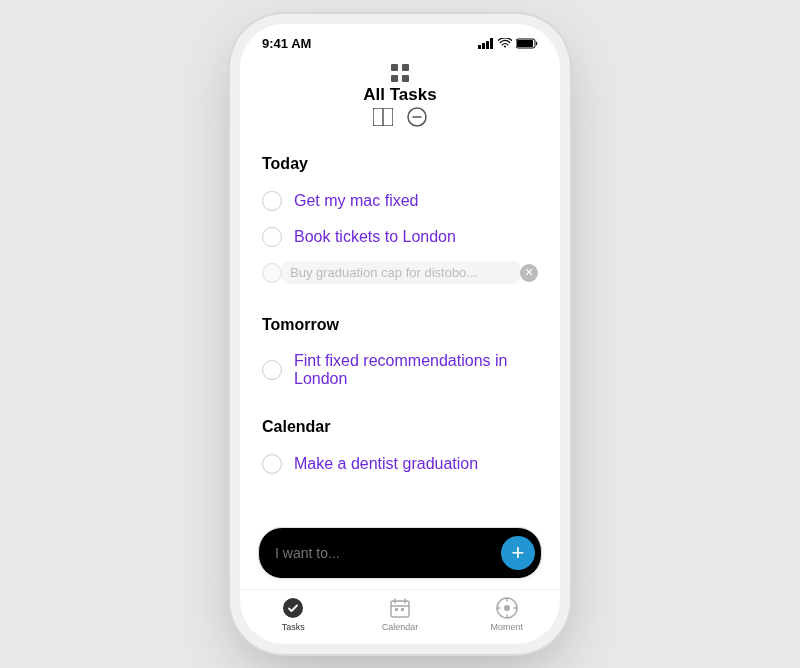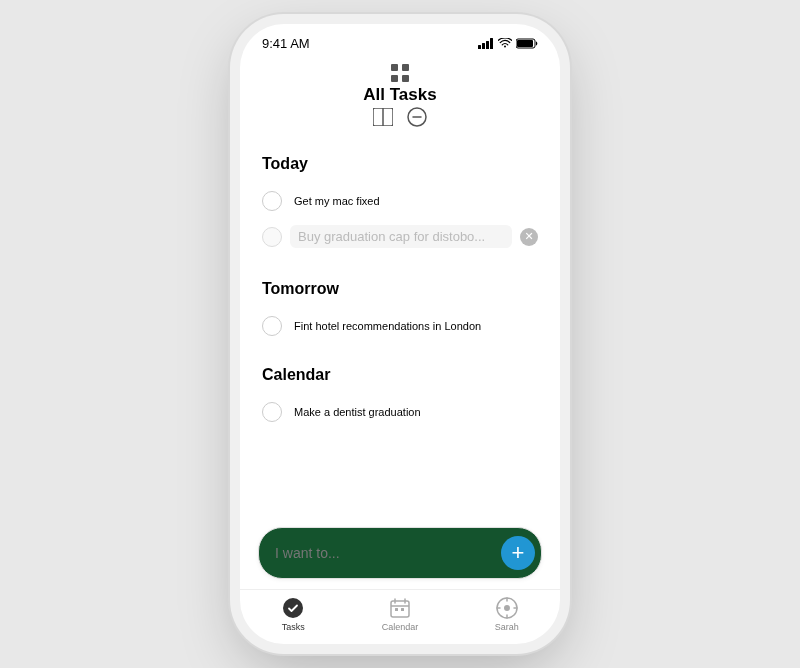"9:41 AM" .status-time { font-weight: 400 -> 700 }
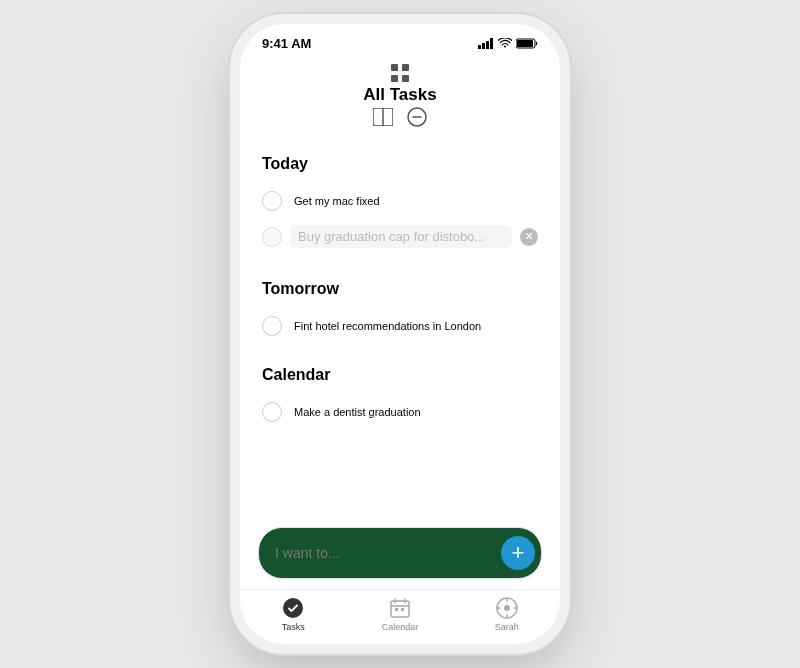"Get my mac fixed" .task-text { color: #000000 -> #6d28d9; font-size: 11px -> 16px }
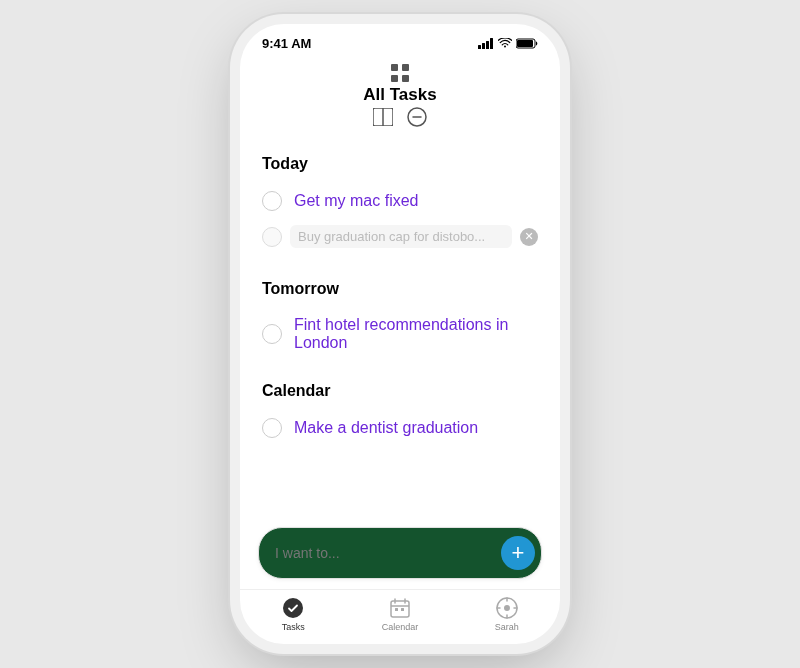"Book tickets to London" div.task-item { html: none -> <div> <div></div> <span>Book tickets to London</span> </div> }
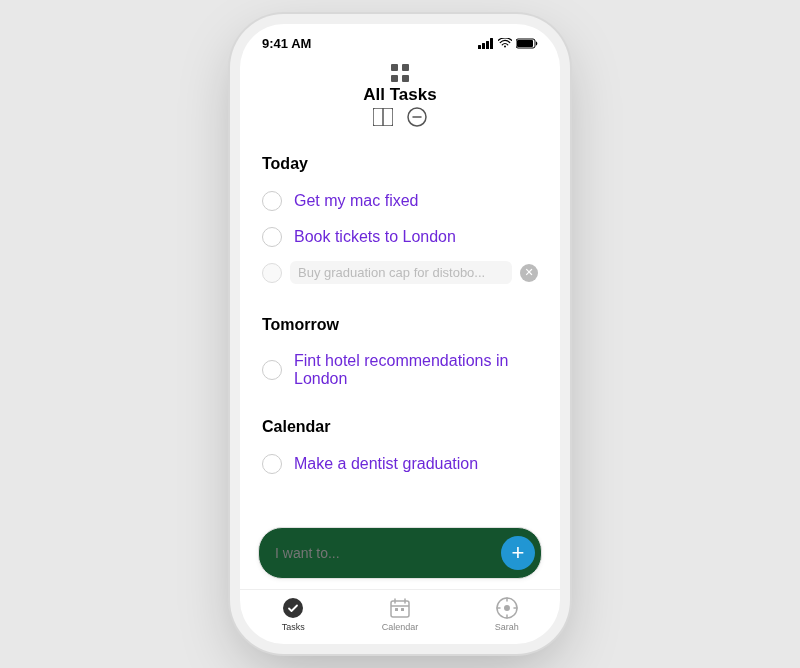"Buy graduation cap for distobo..." .input-row { gap: 8px -> 0 }
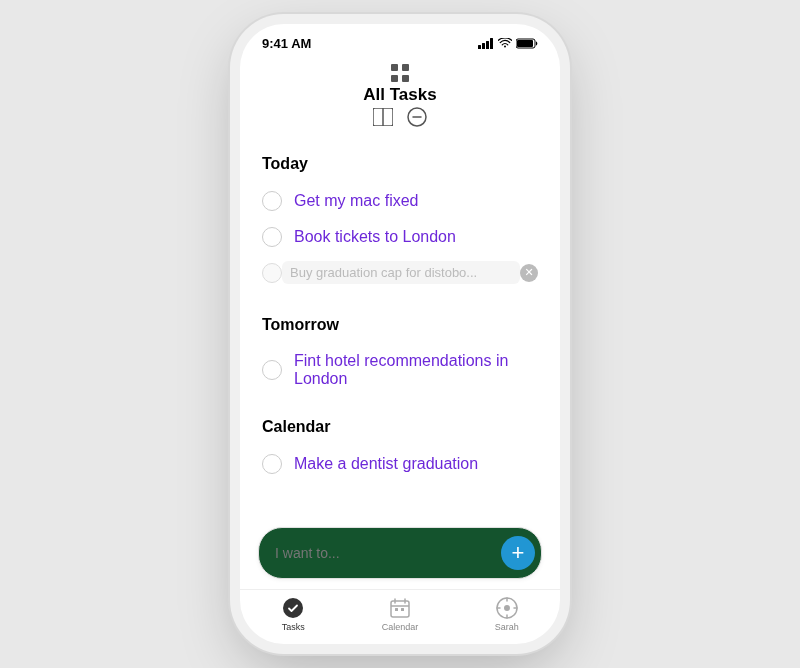"Fint hotel recommendations in London" span.task-text { text: hotel -> fixed }
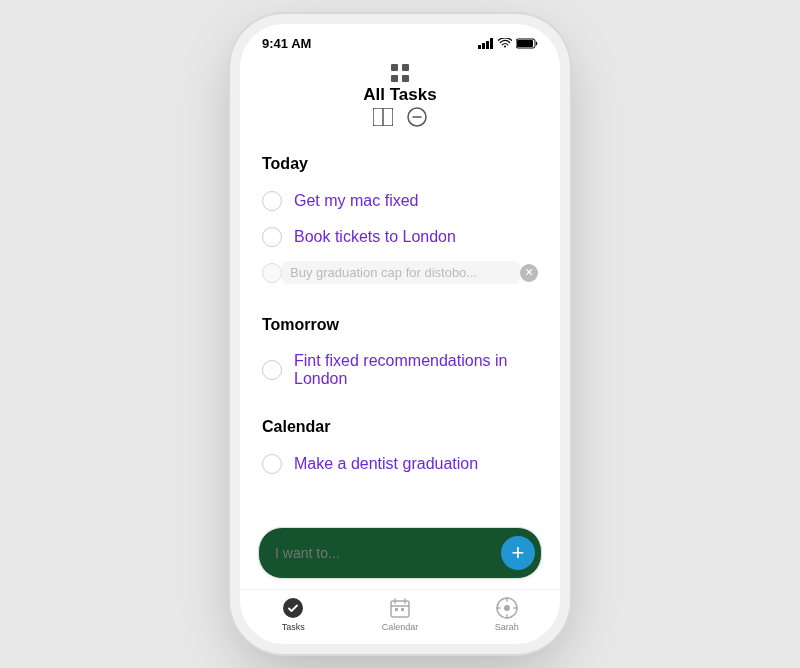"I want to..." .input-bar { background: #14532d -> #000000 }
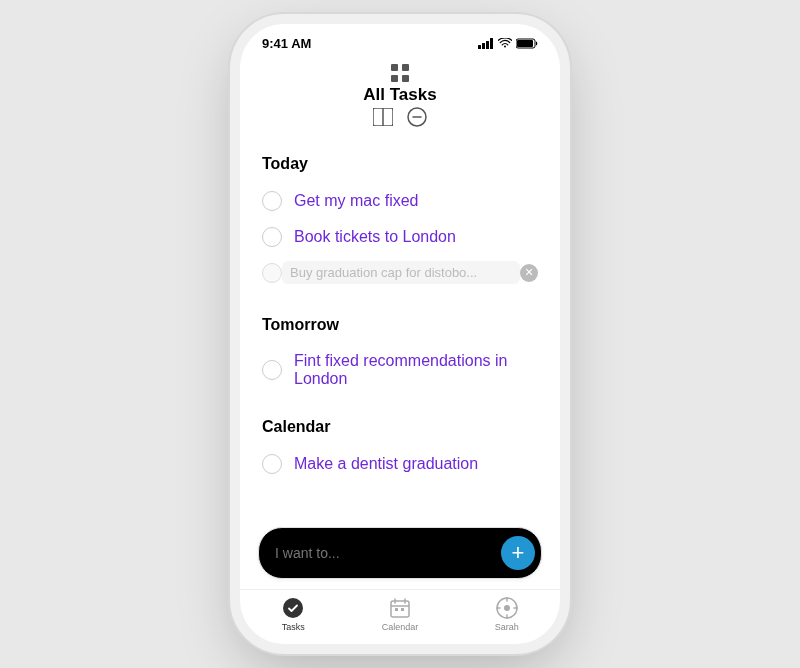"Sarah" span.tab-label { text: Sarah -> Moment }
